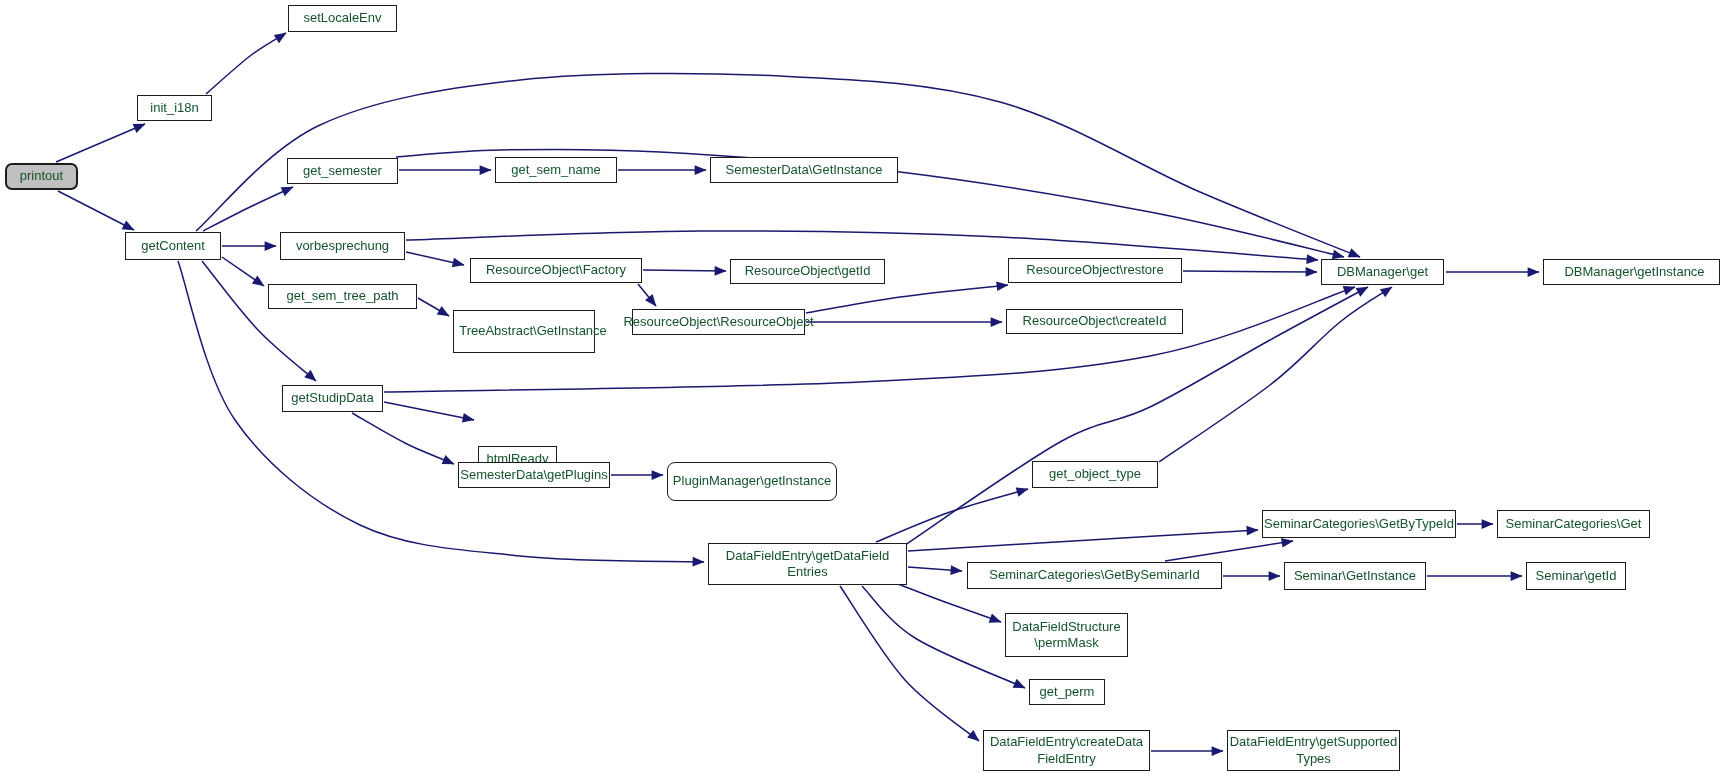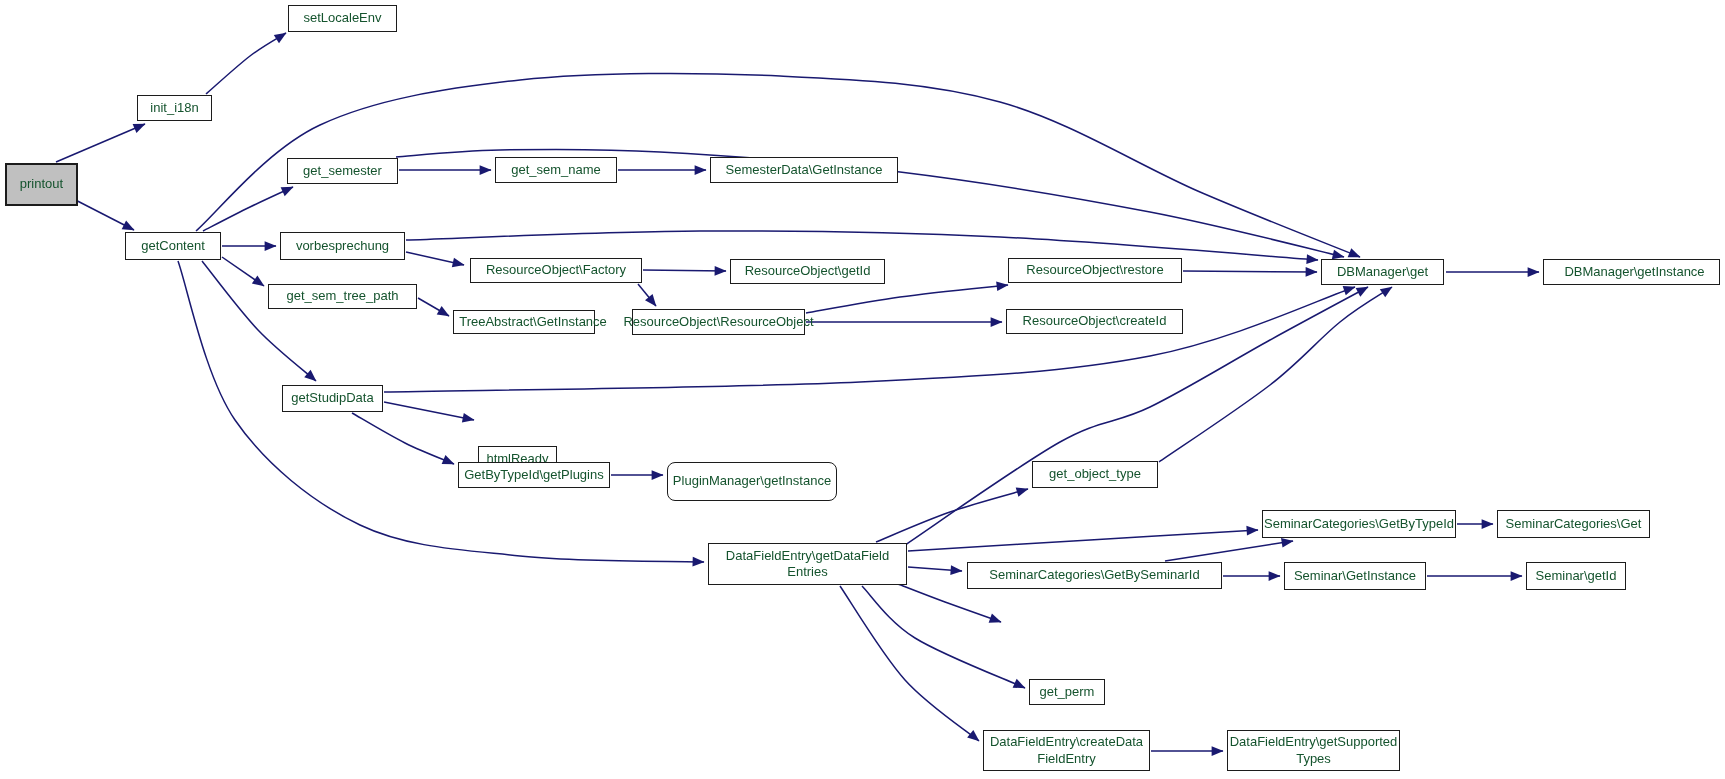"printout" div.node { border-radius: none -> 7px; height: 43px -> 27px }
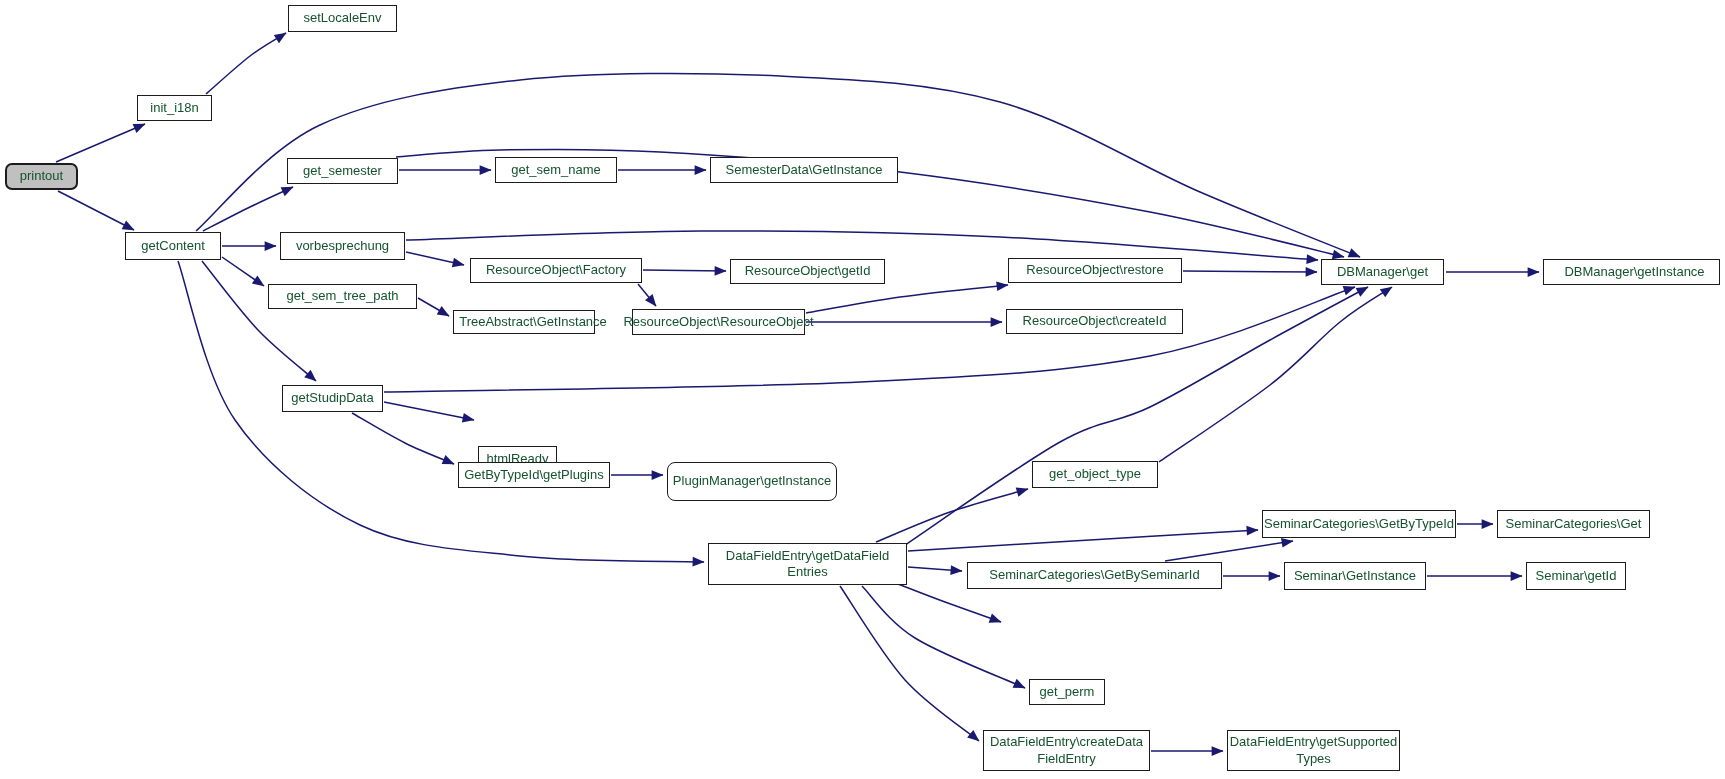"TreeAbstract\GetInstance" div.node { height: 24px -> 43px }
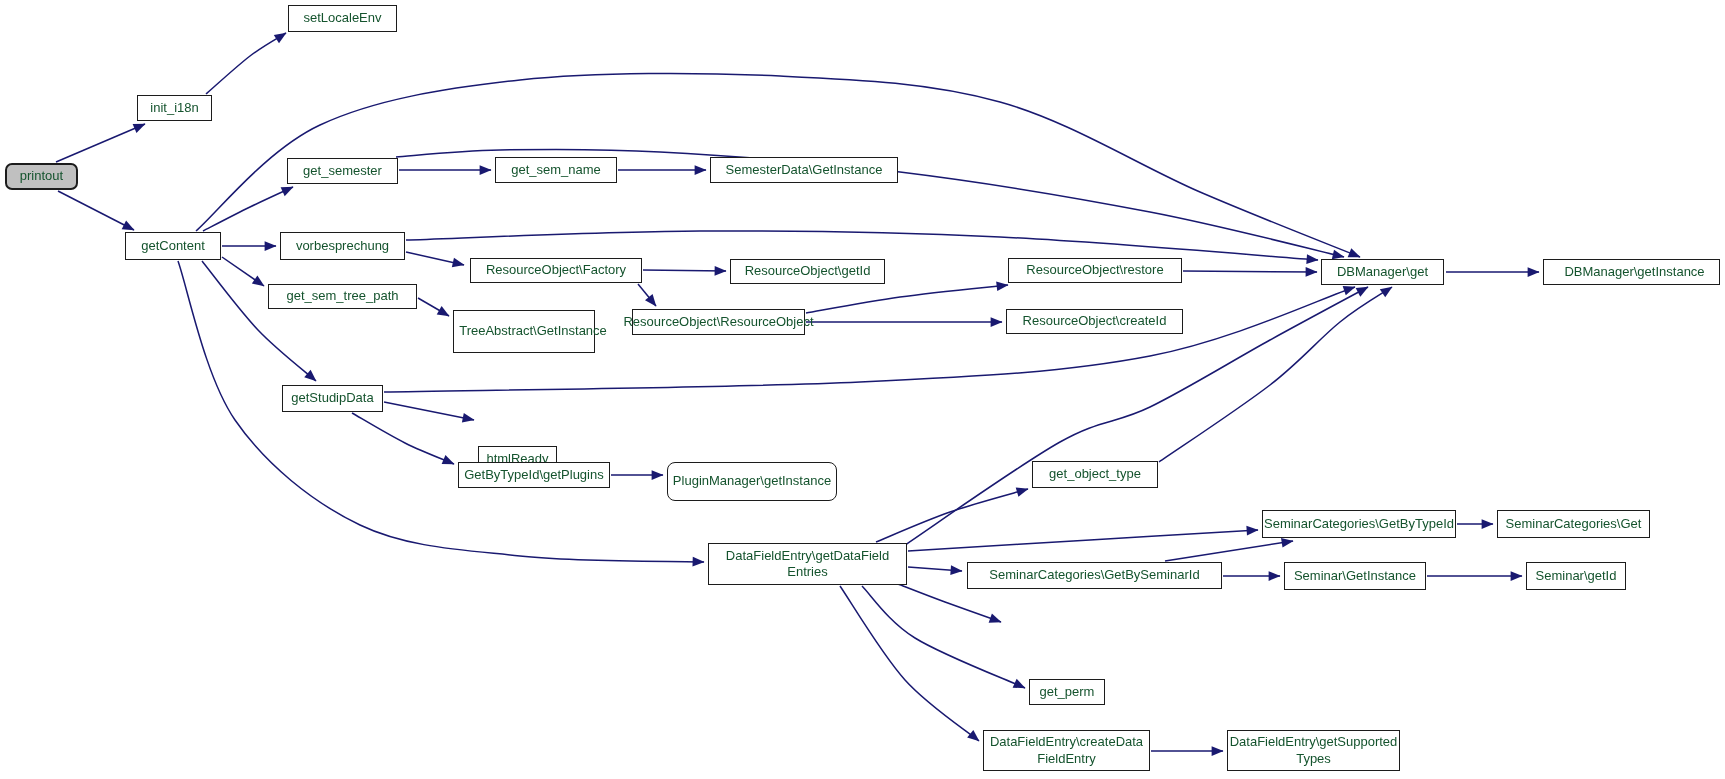"GetByTypeId\getPlugins" div.node { text: GetByTypeId -> SemesterData }
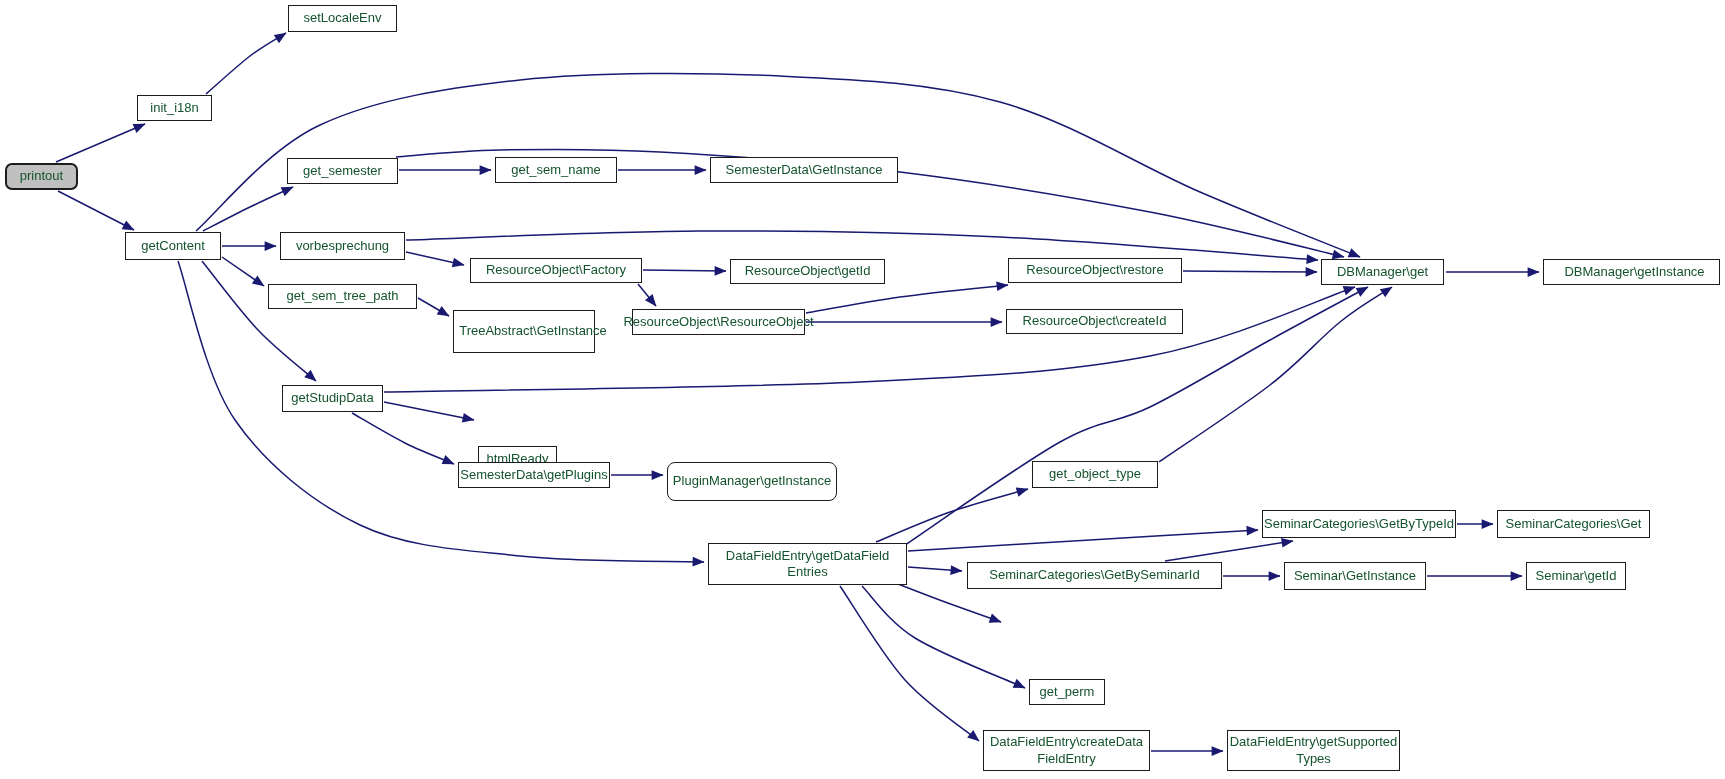"DataFieldStructure" div.node { html: none -> <div>DataFieldStructure \permMask</div> }
